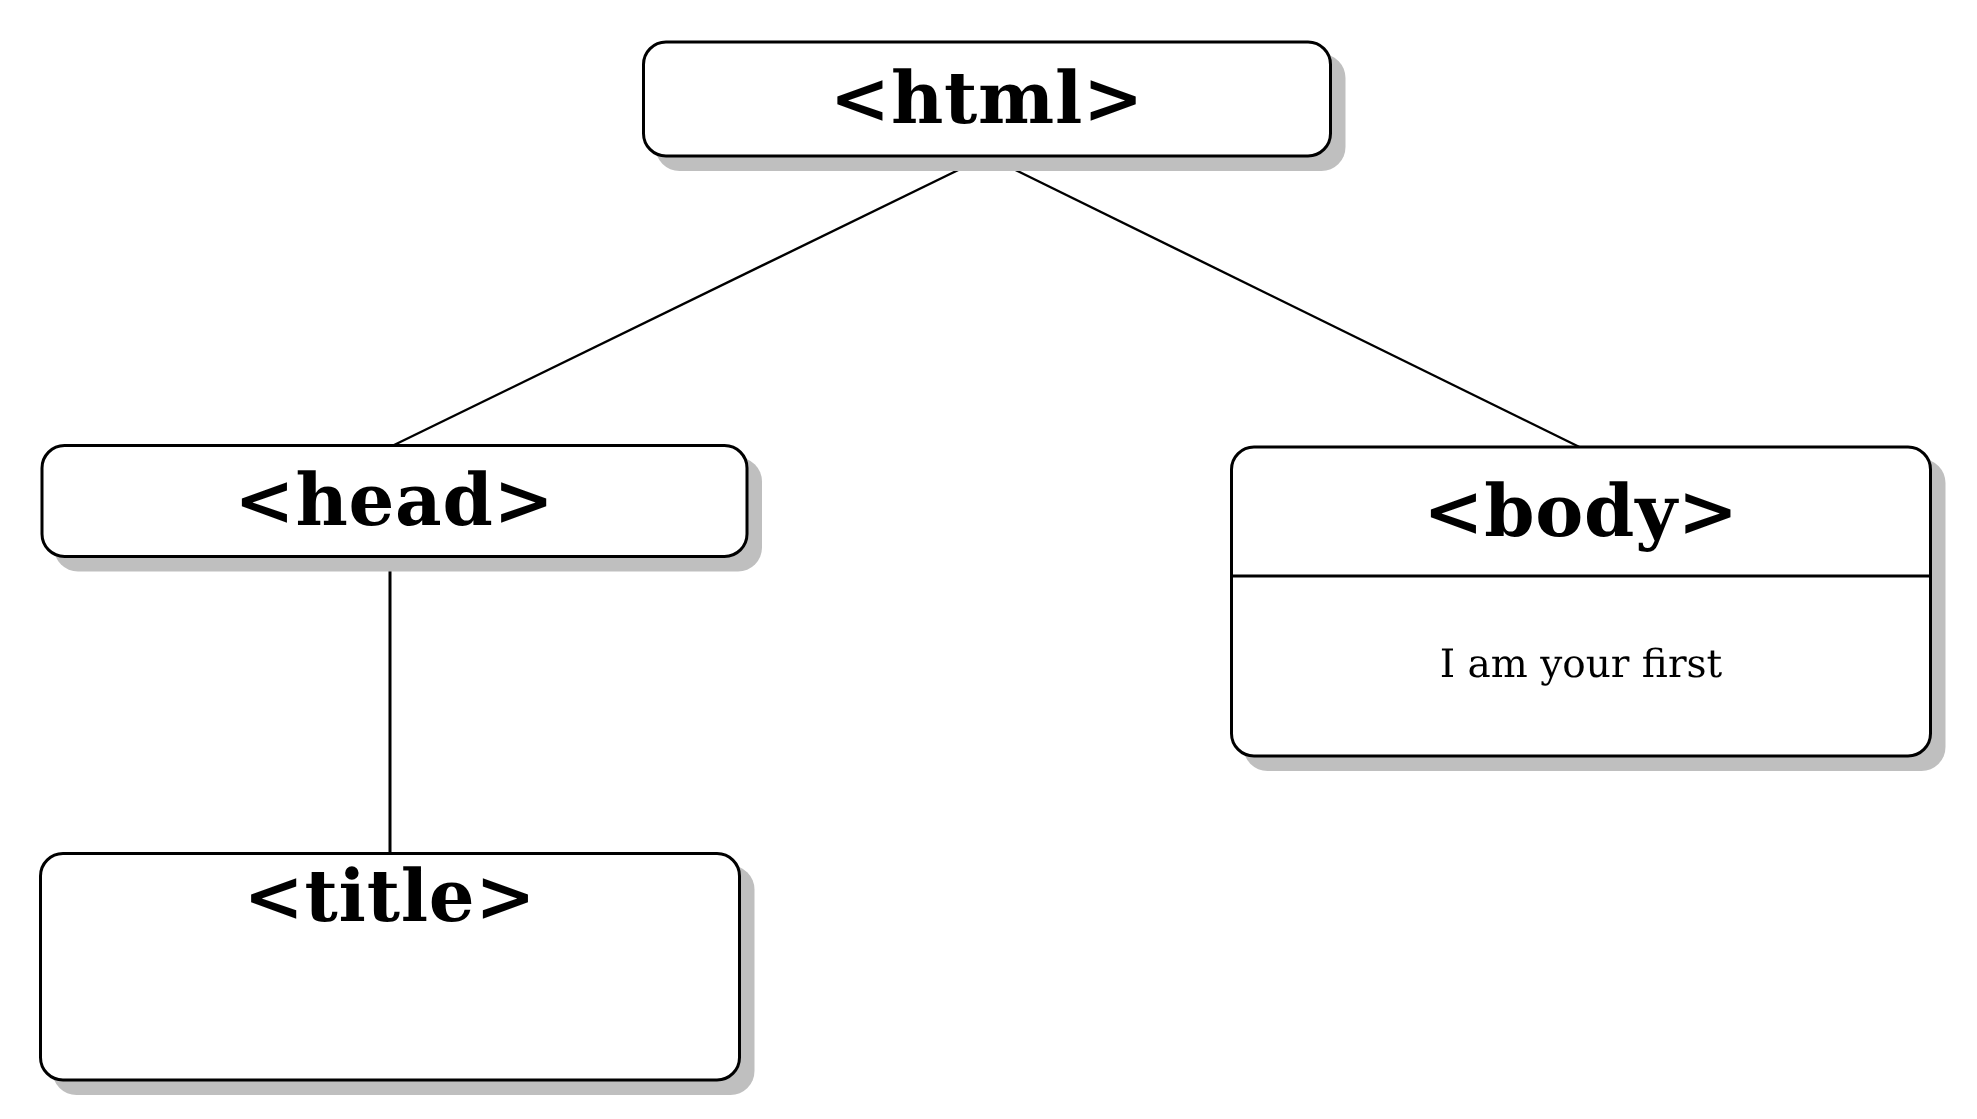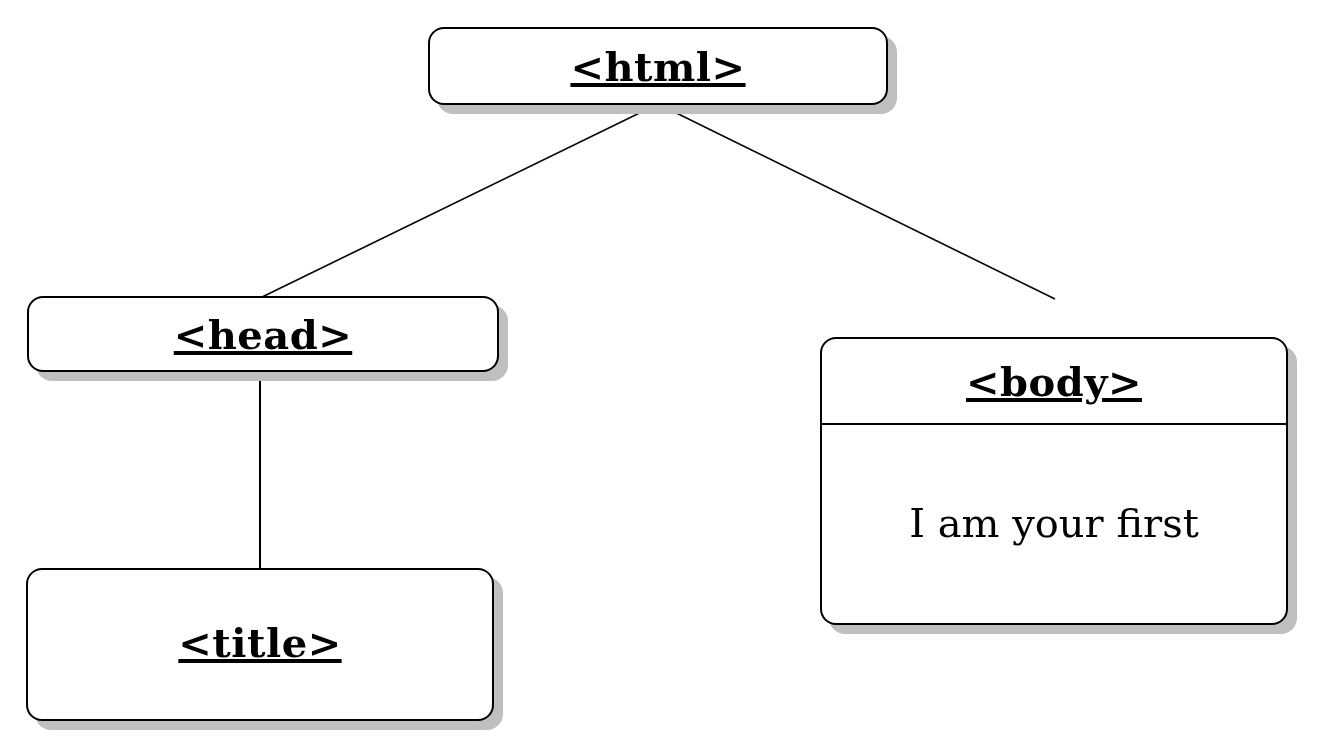"<html>" .node-header { font-size: 40px -> 48px; text-decoration: underline -> none }
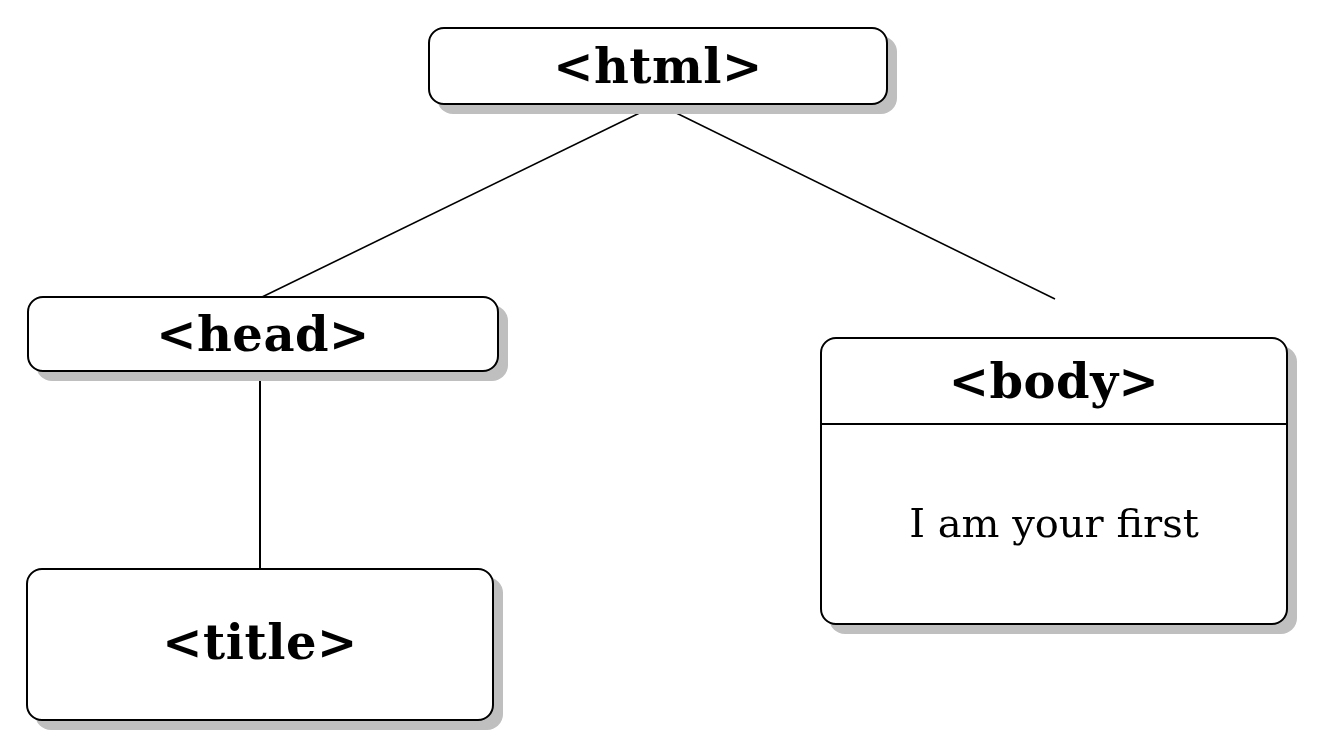"<body>" #node-body { height: 288px -> 208px; margin-top: 40px -> none }
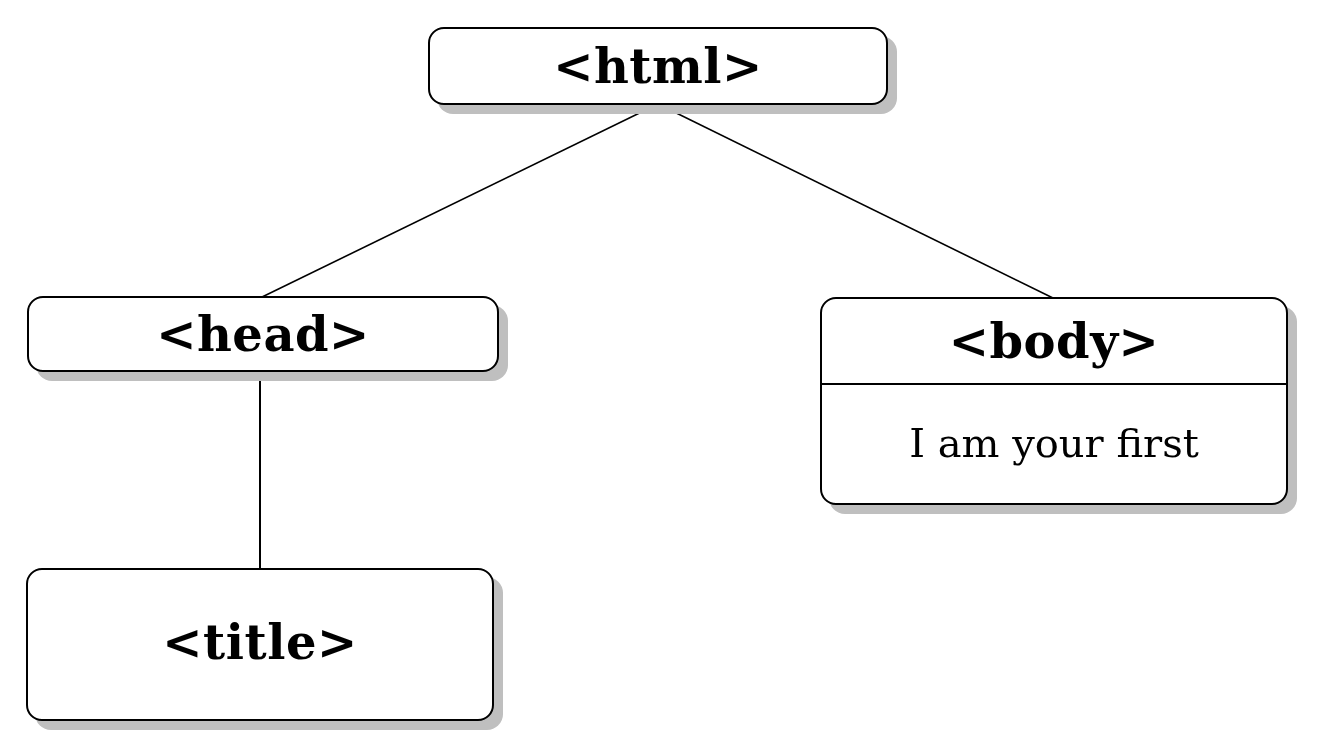"I am your first" .node-content { font-size: 40px -> 26px }
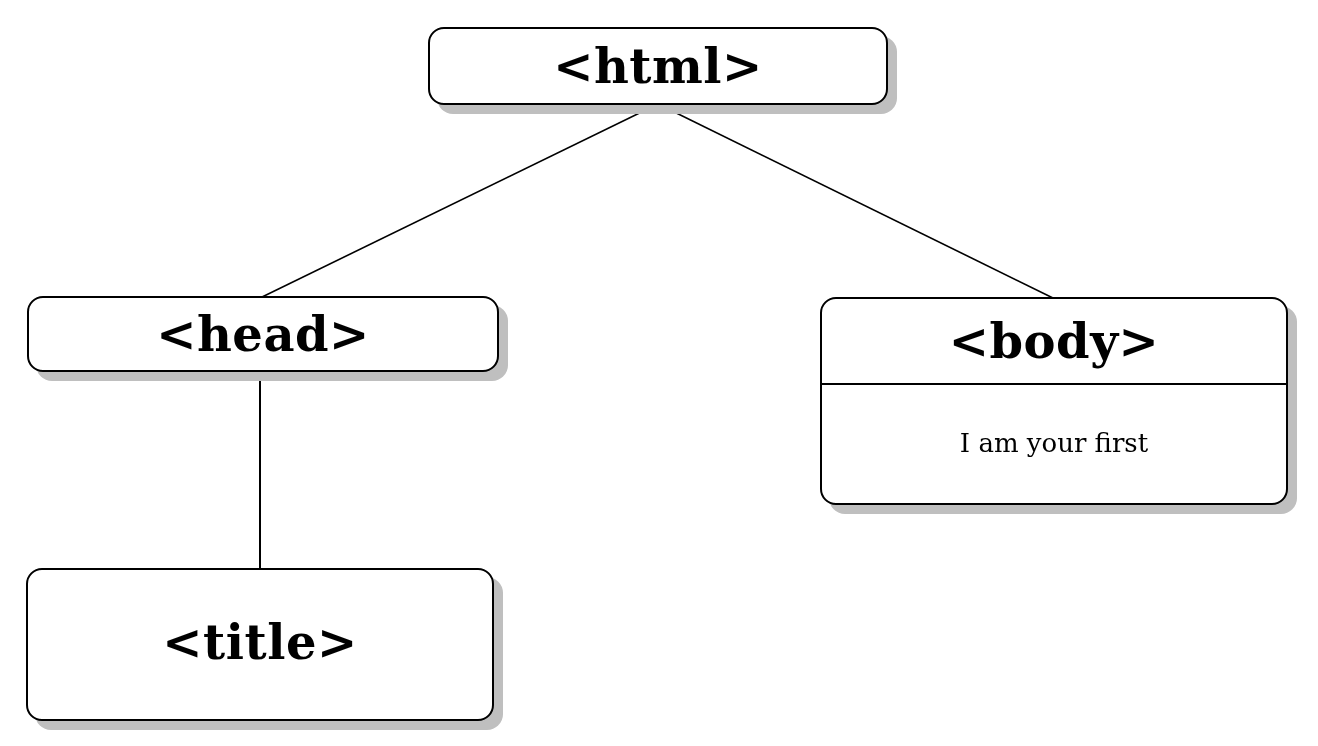"<title>" #node-title .node-header { margin-top: 44px -> none }
